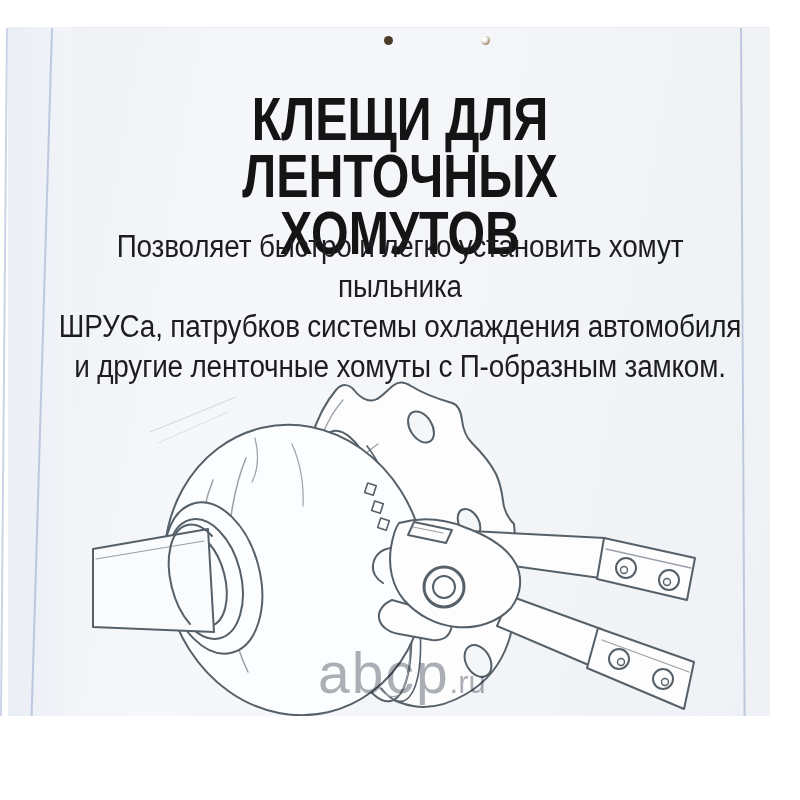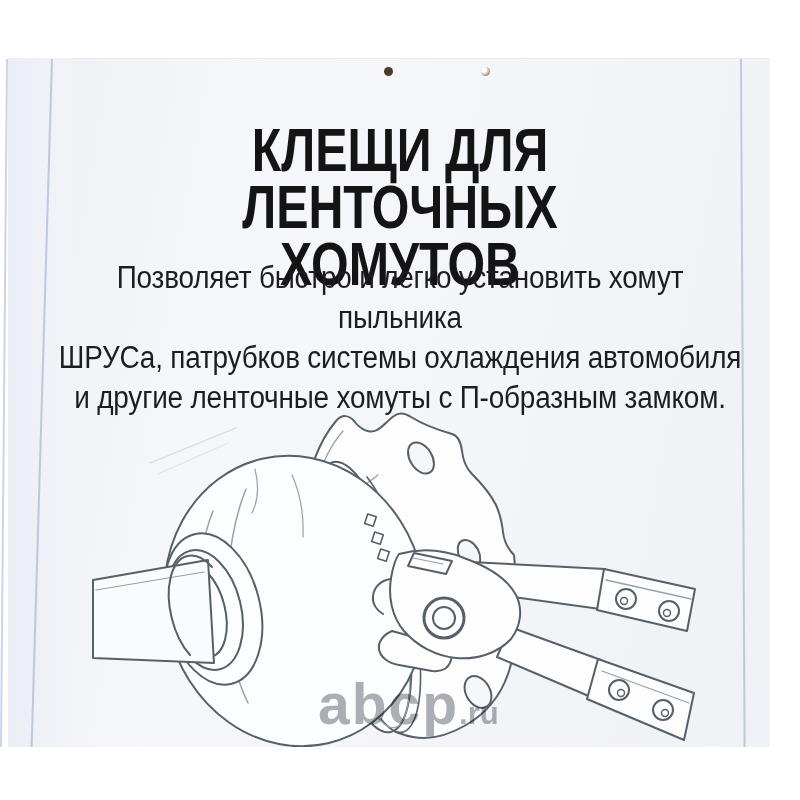"КЛЕЩИ ДЛЯ ЛЕНТОЧНЫХ" .page { margin-top: 31px -> none }
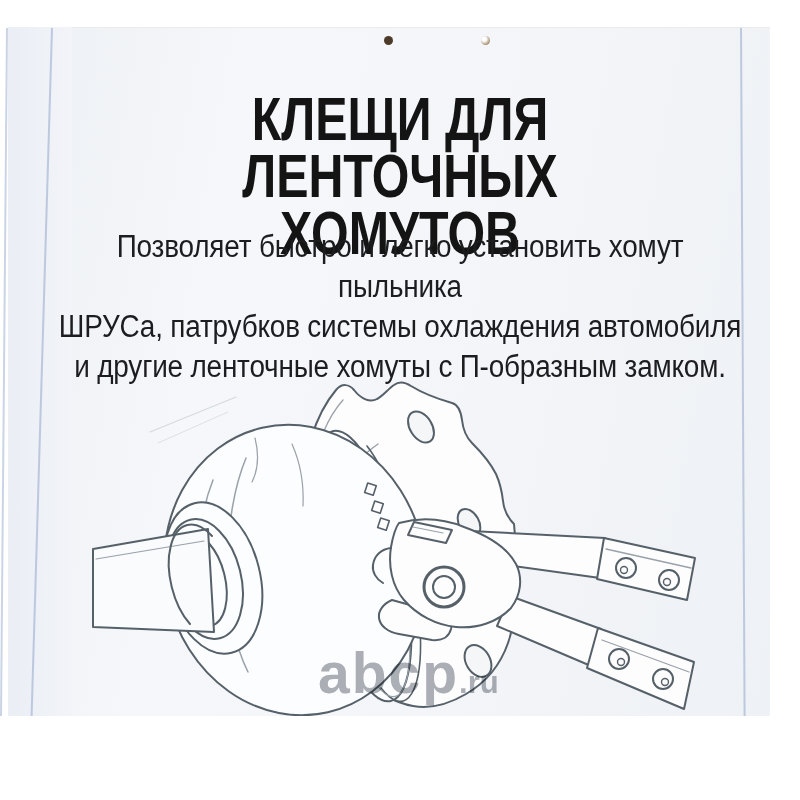"abcp.ru" .wm { font-weight: 700 -> 400 }
